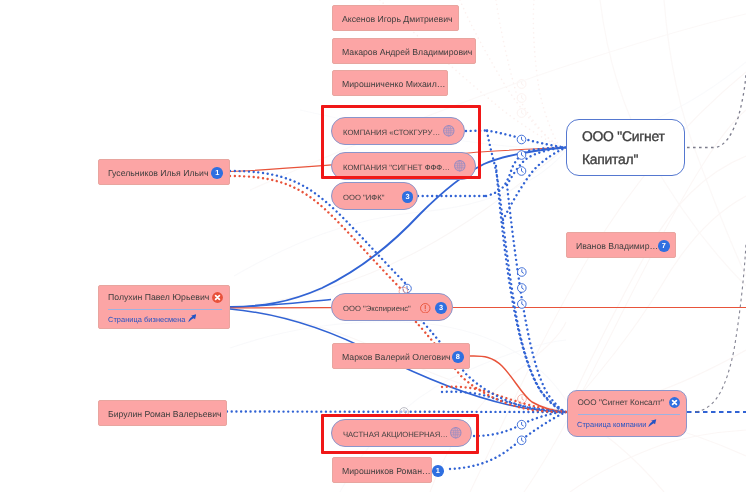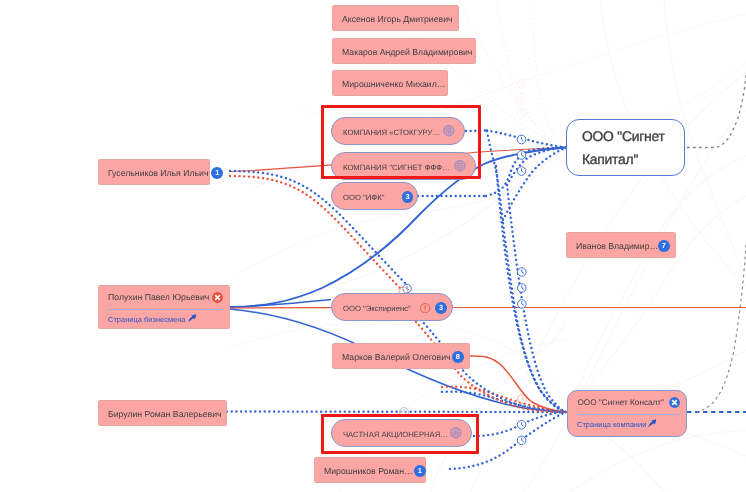"Гусельников Илья Ильич" div.node { width: 112px -> 132px }
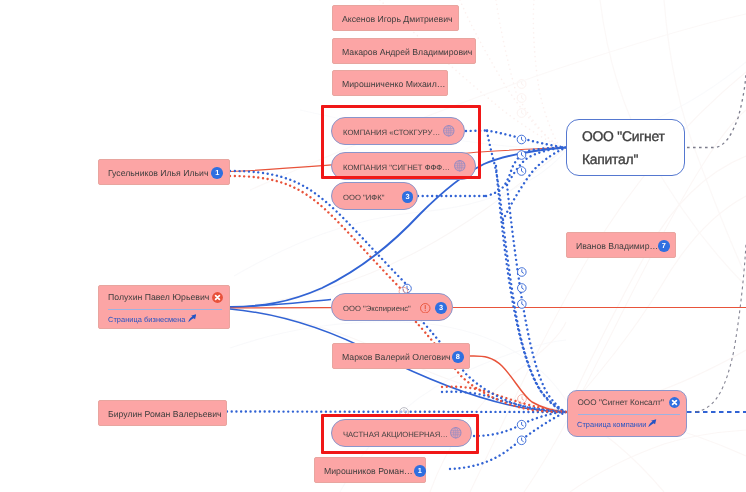"Мирошников Роман…" div.node { left: 314px -> 332px; width: 112px -> 100px }
